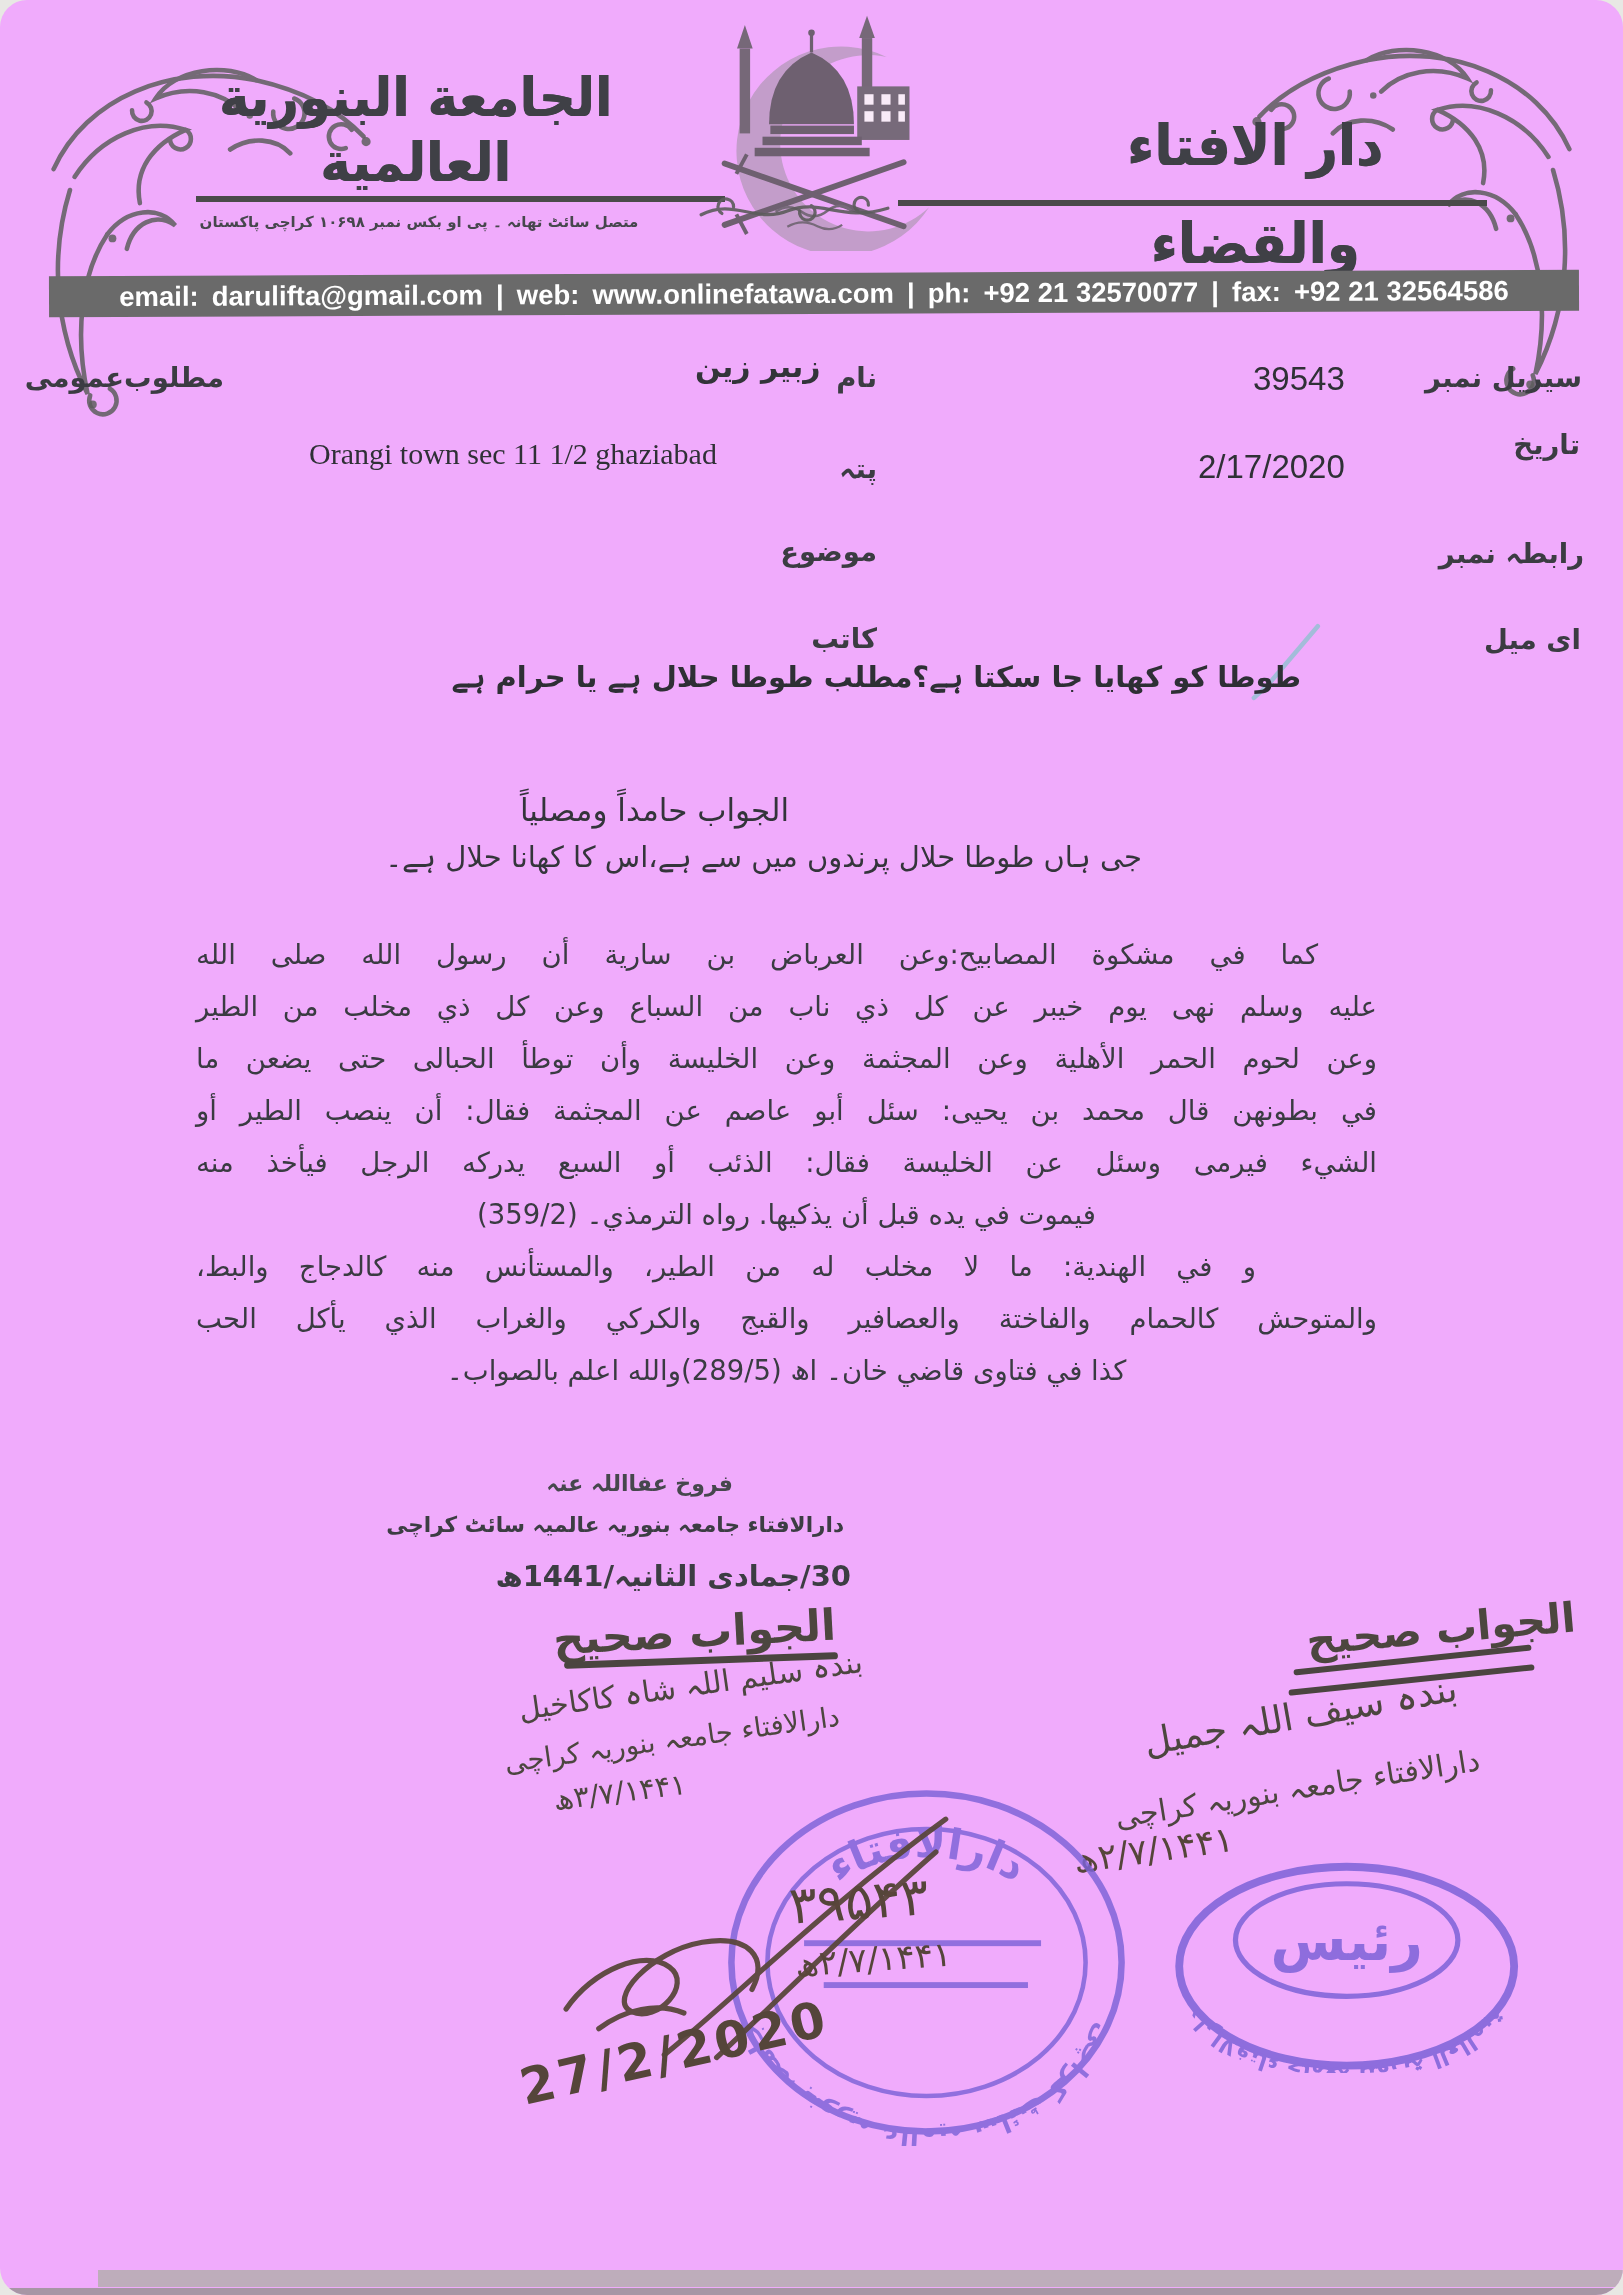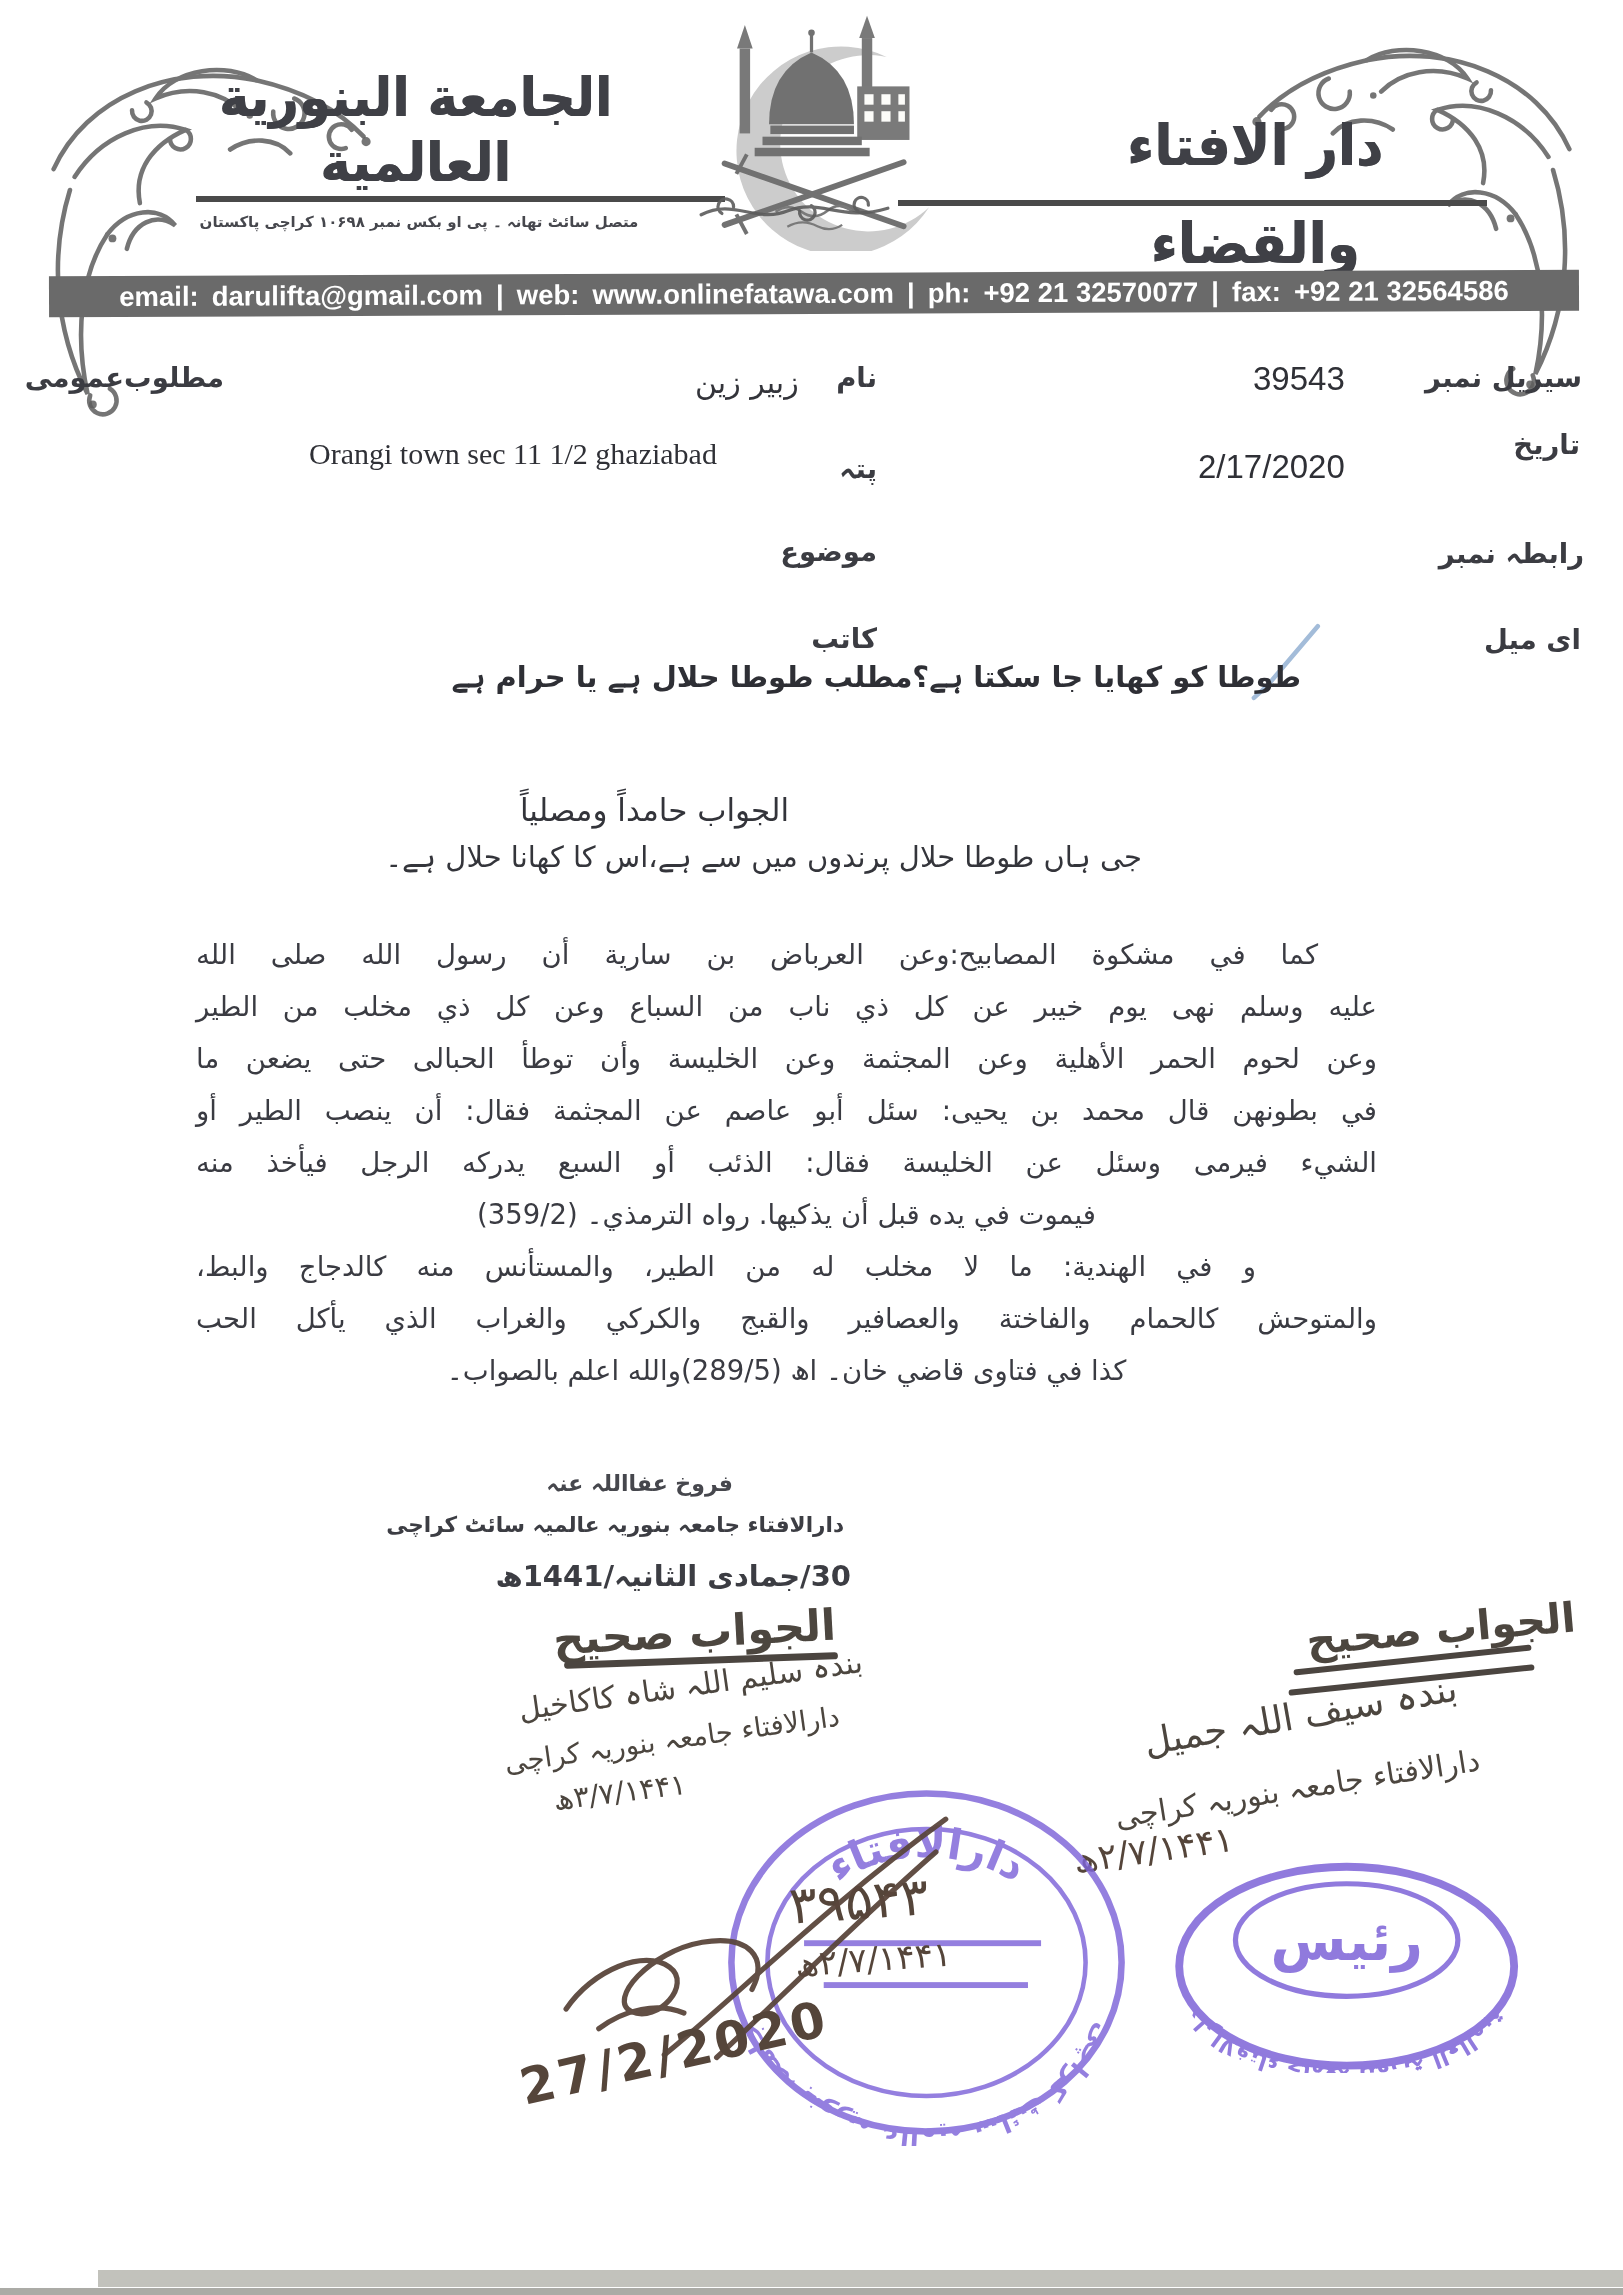"الجامعة البنورية العالمية" .page { background: #ffffff -> #f0abfc; border-radius: none -> 27px }
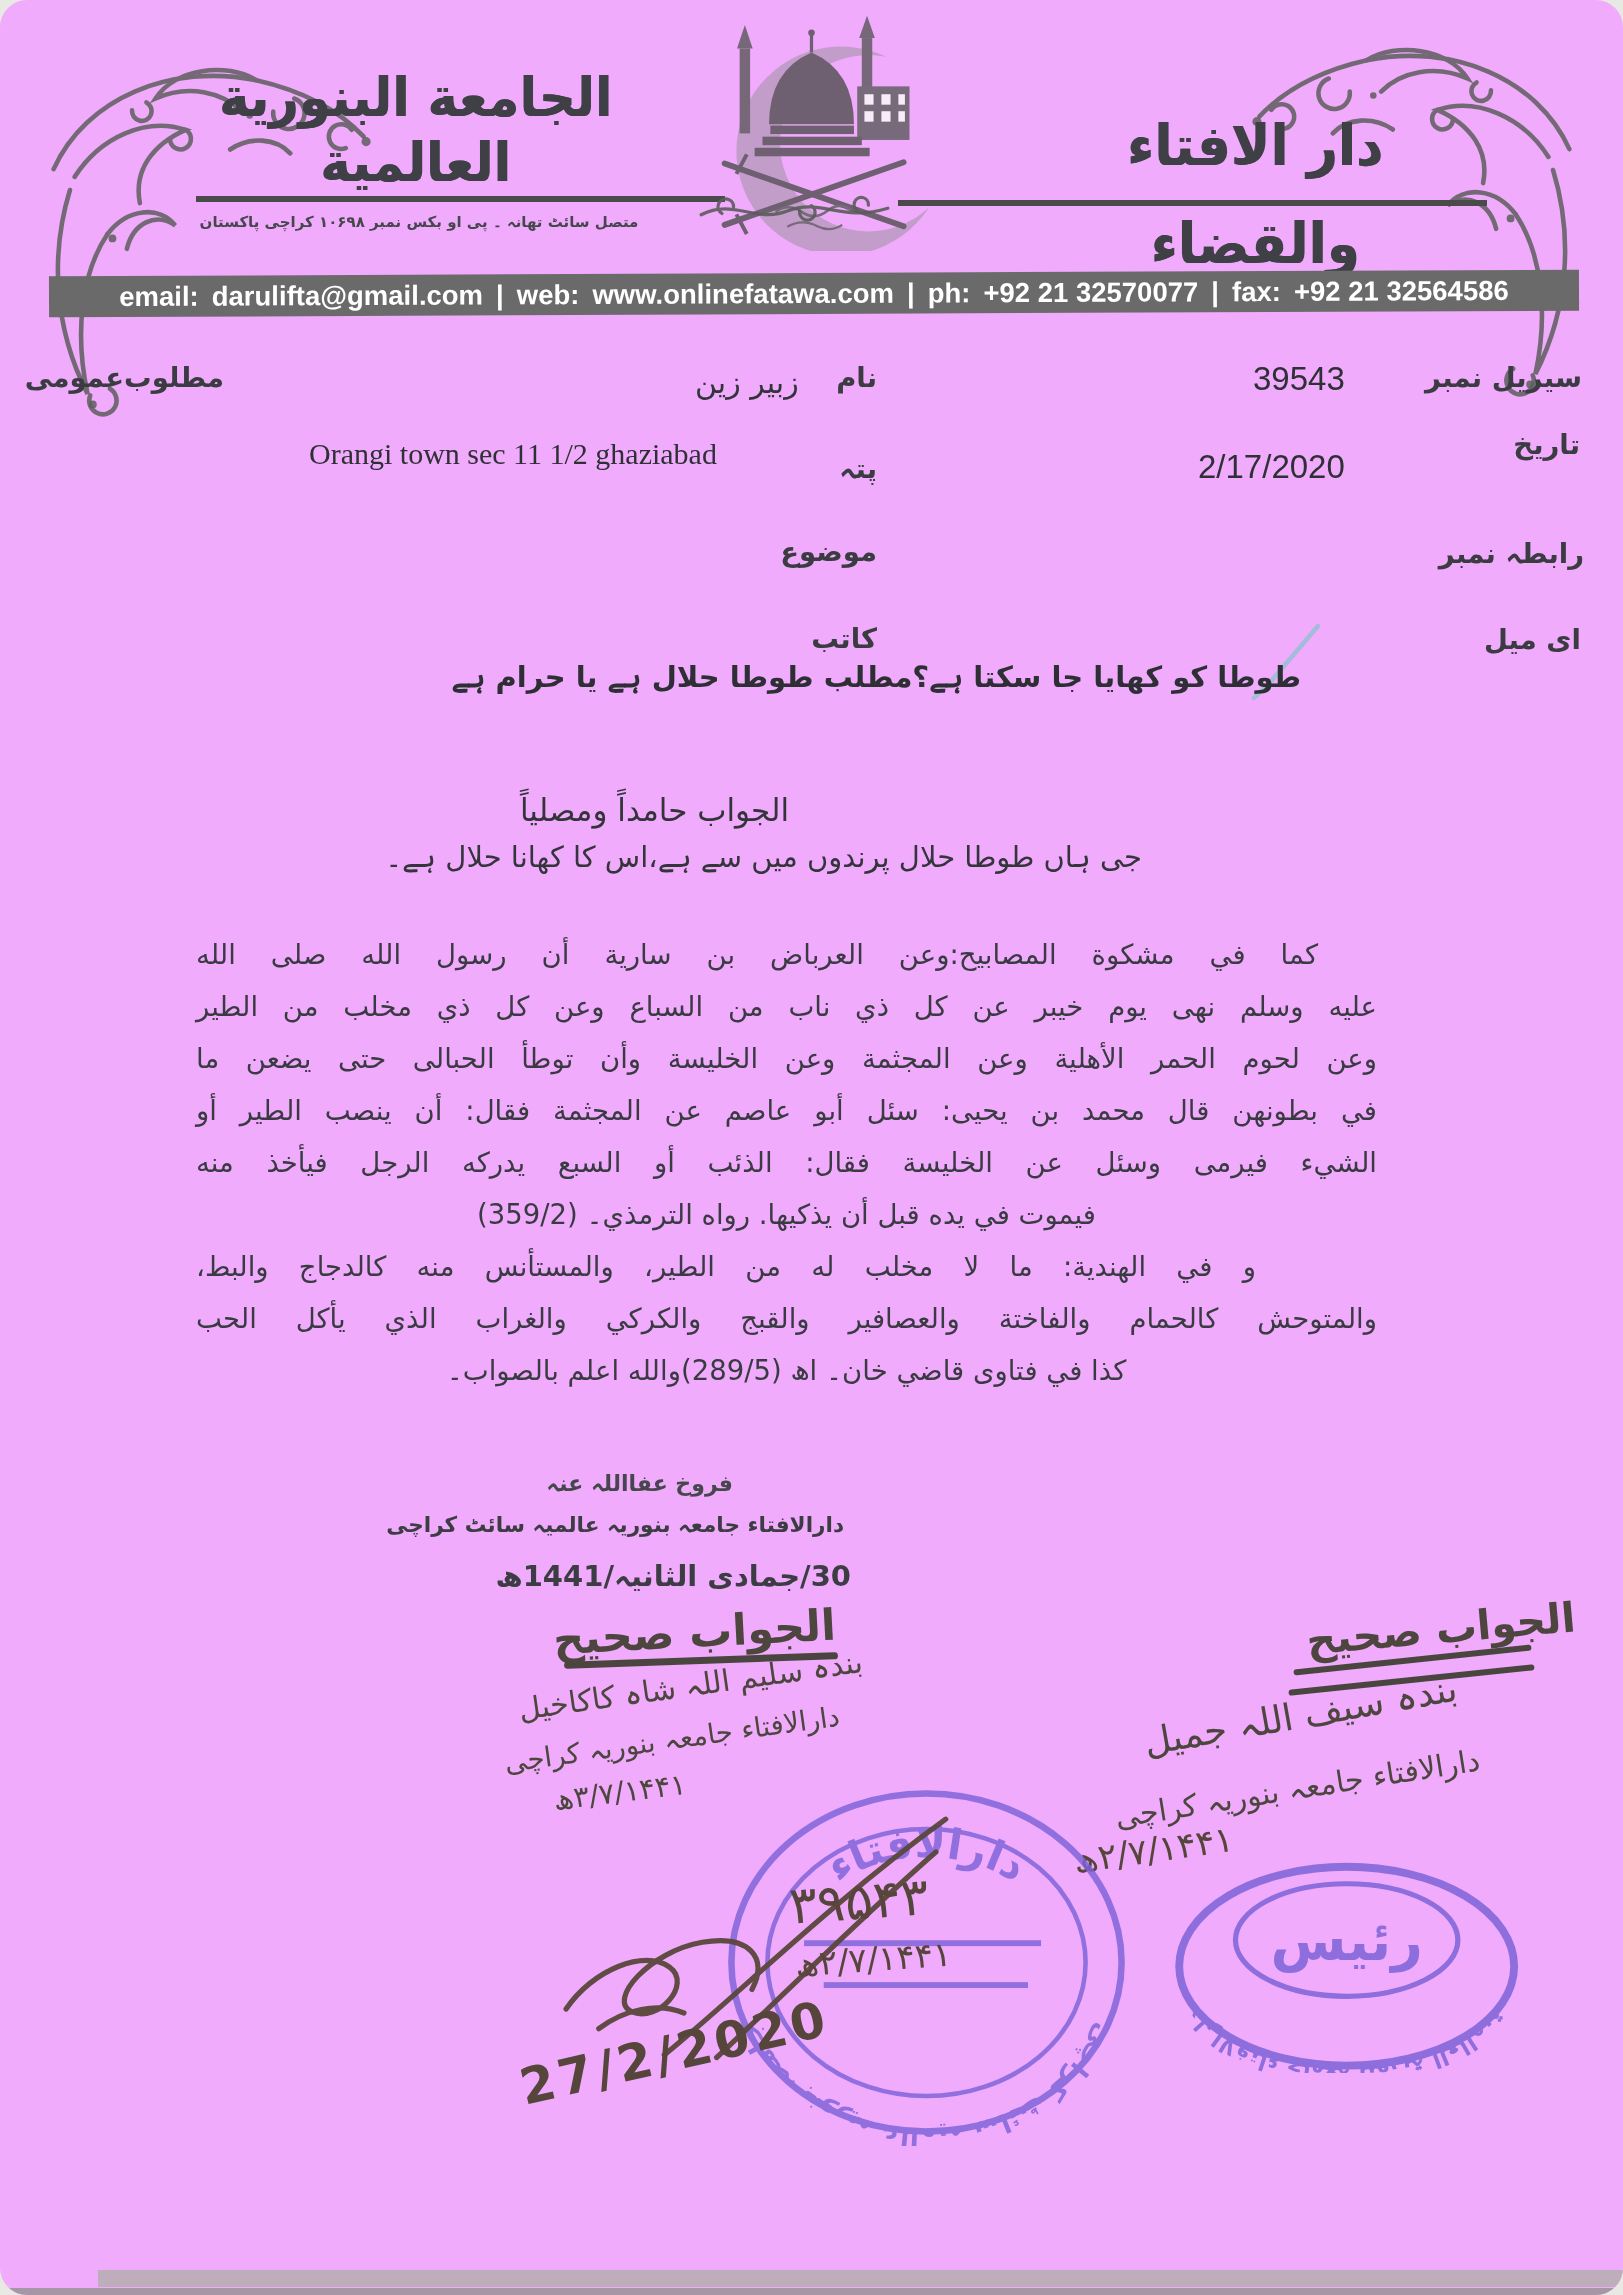"زبیر زین" div.abs { font-weight: 400 -> 700; top: 365px -> 349px }
